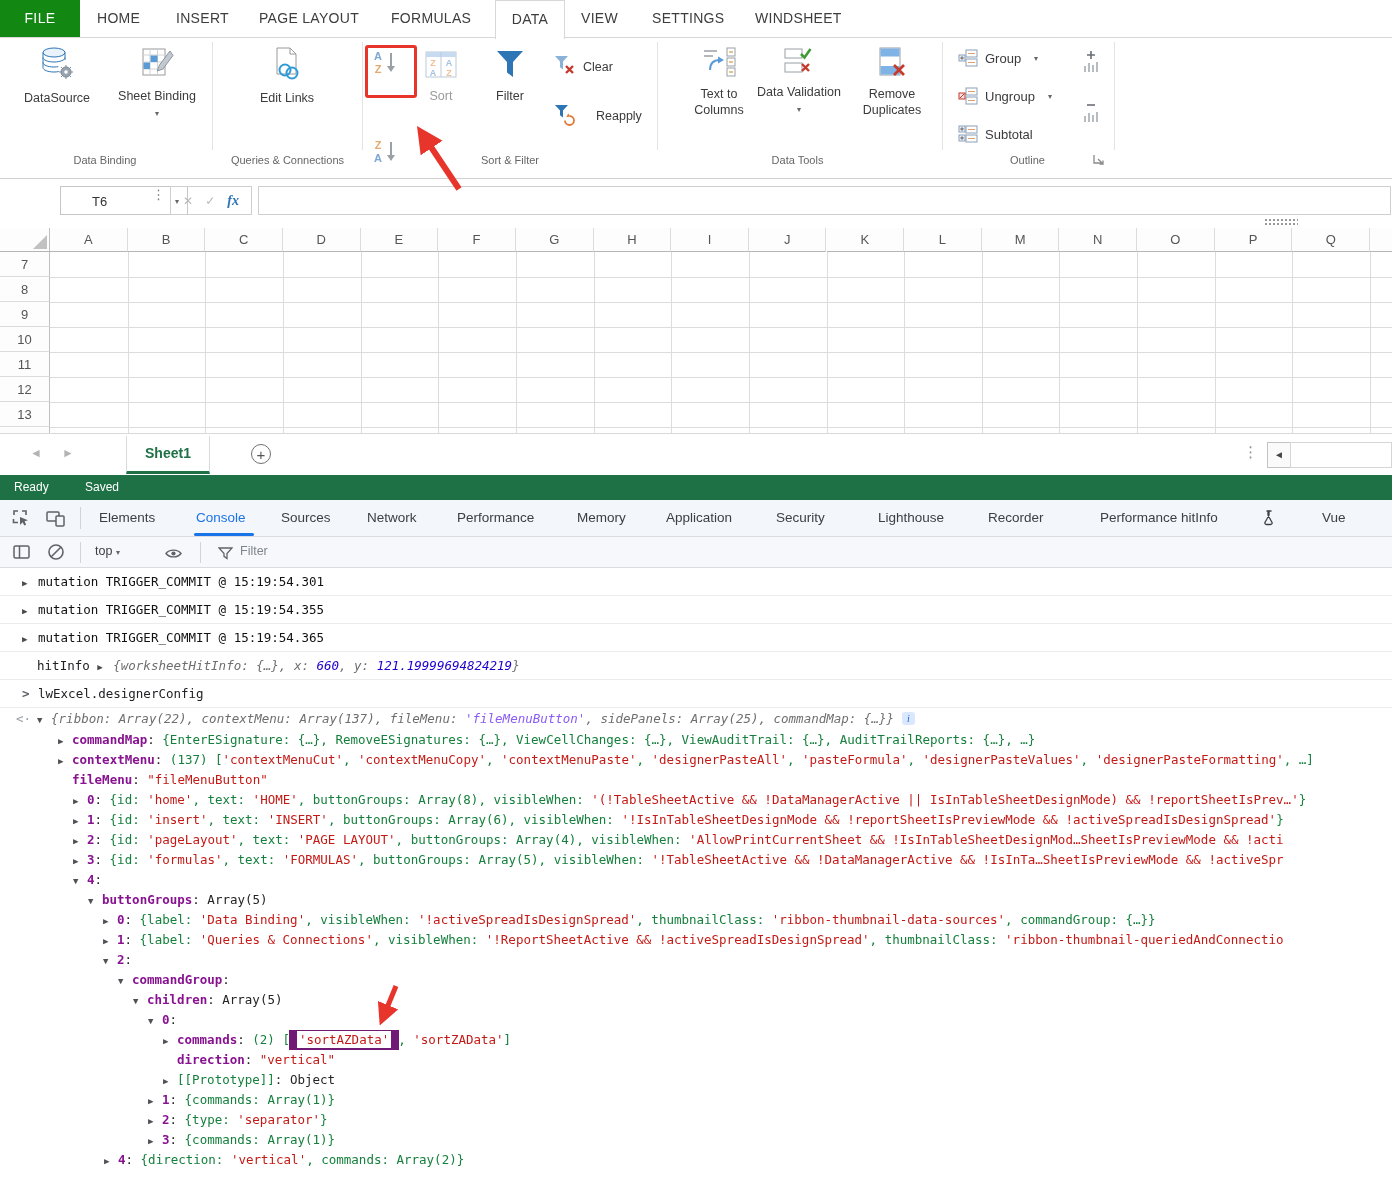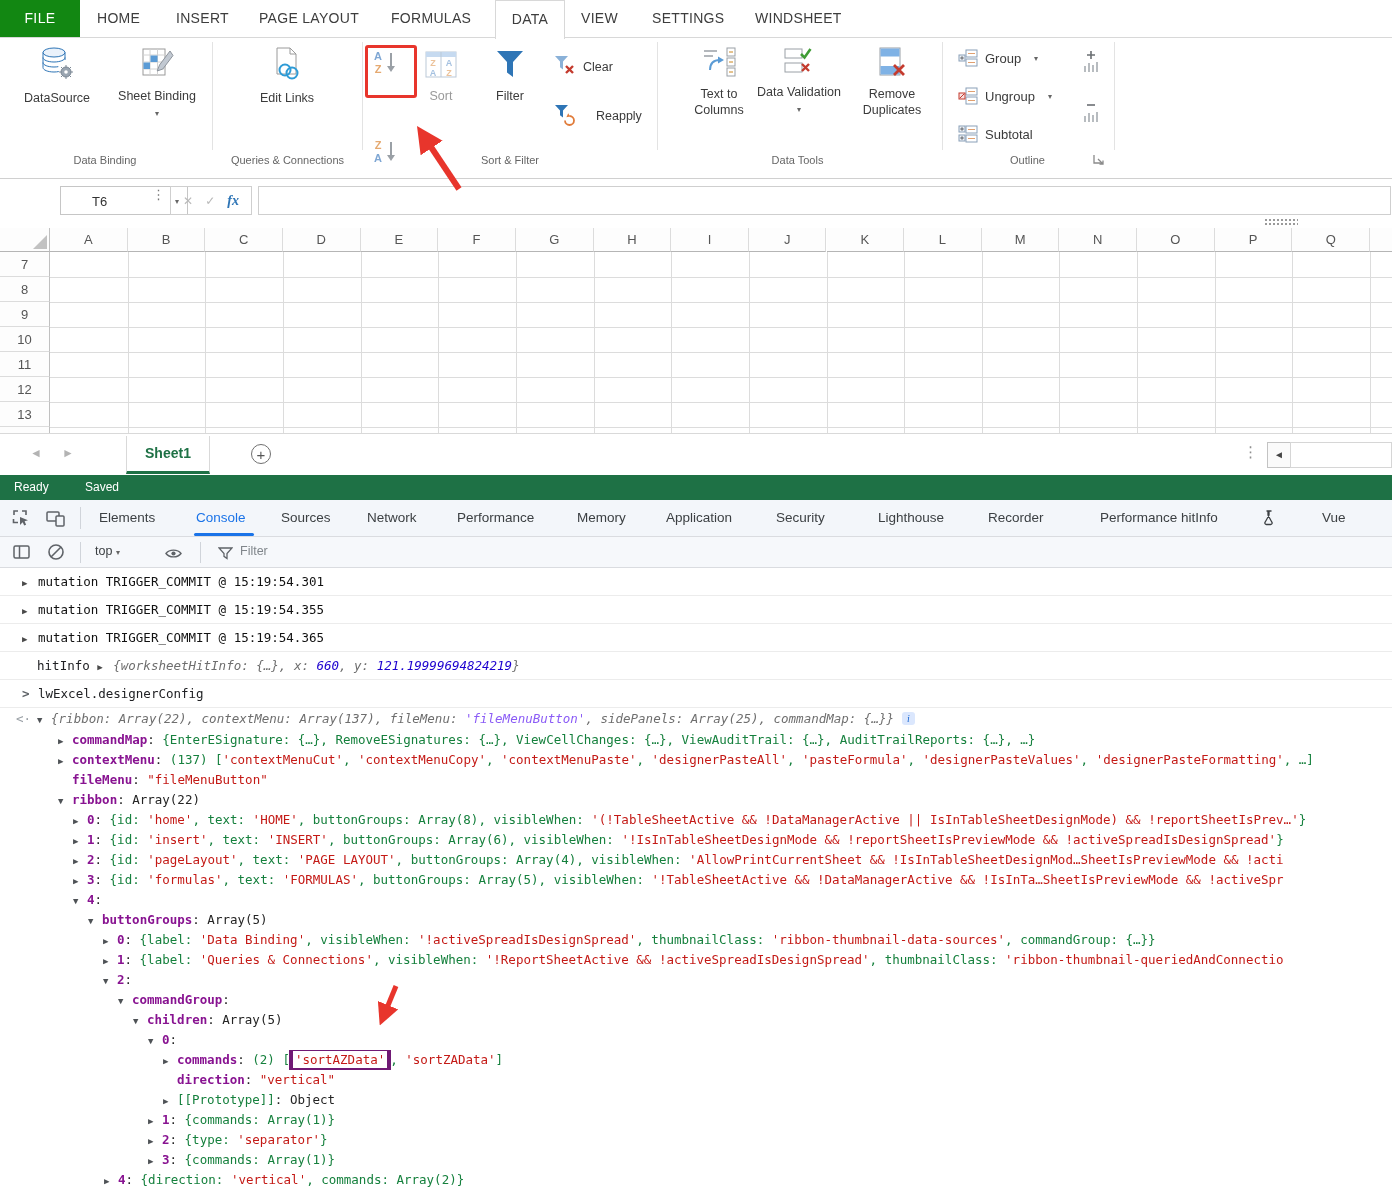"▼ ribbon: Array(22)" div.t-line { html: <div><span>▼</span><span>ribbon</span><span>: Array(22)</span></div> -> none }
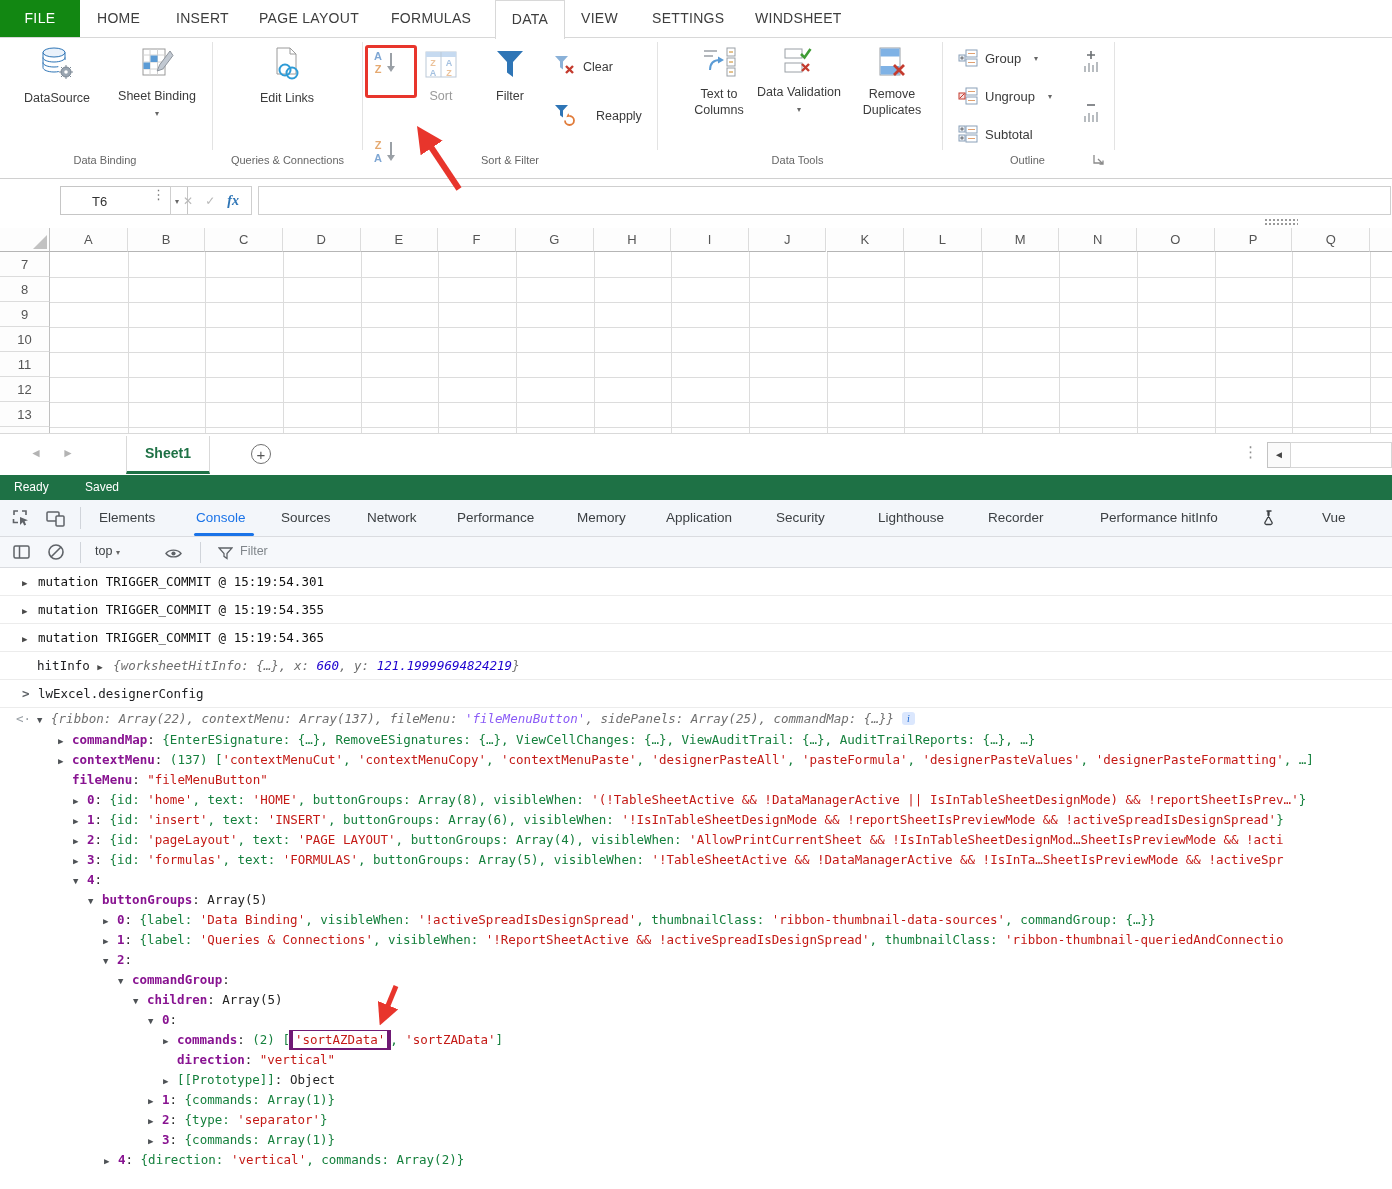"'sortAZData'" .ssb { border: 4px solid #701a75 -> 8px solid #701a75 }
